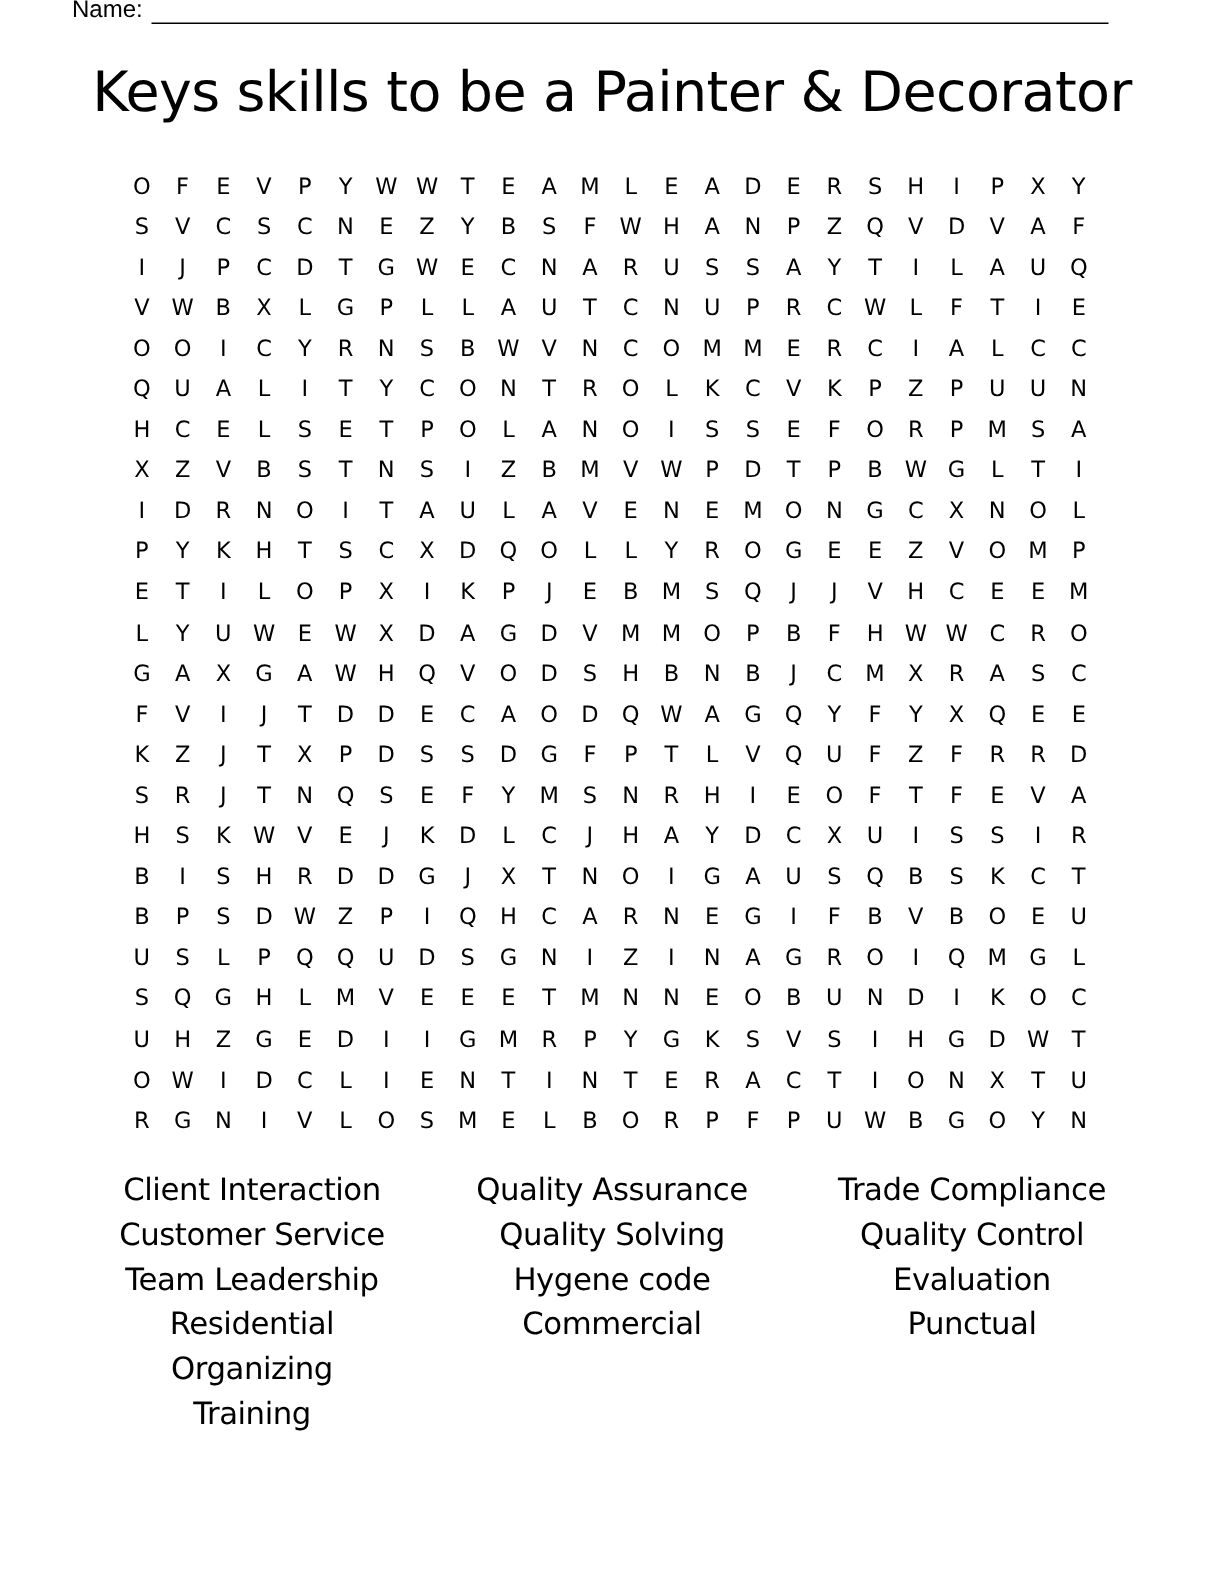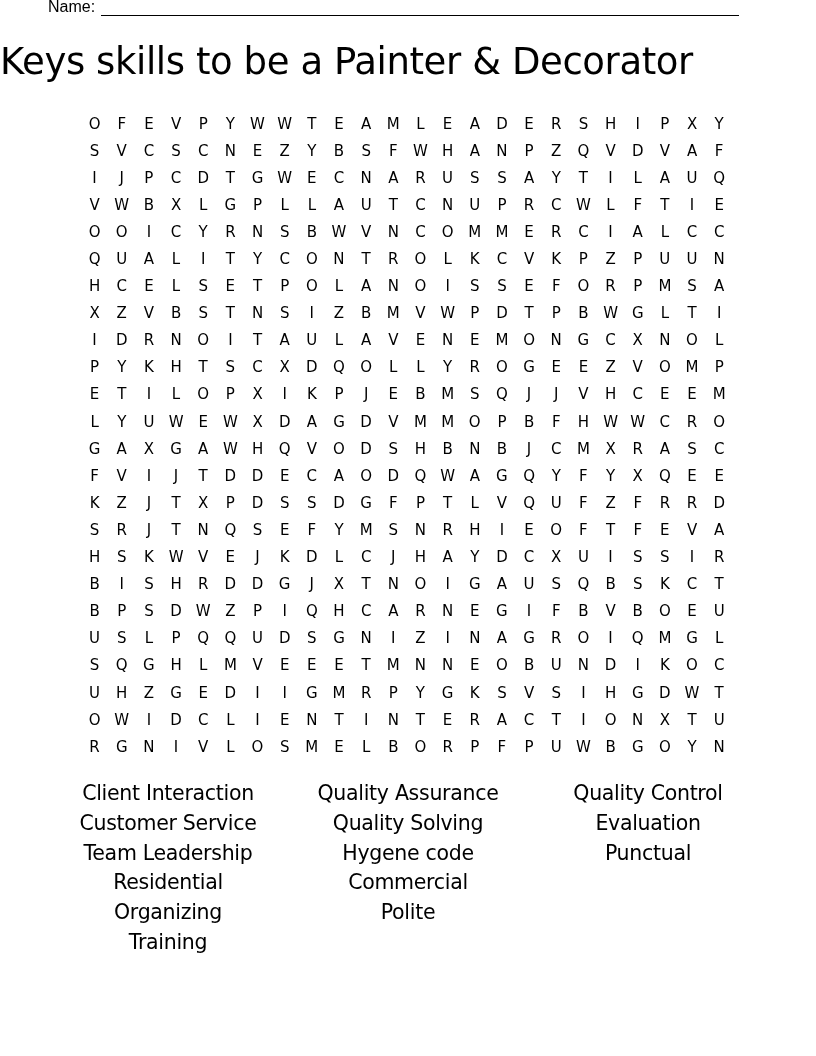"Keys skills to be a" .title { text-align: left -> center }
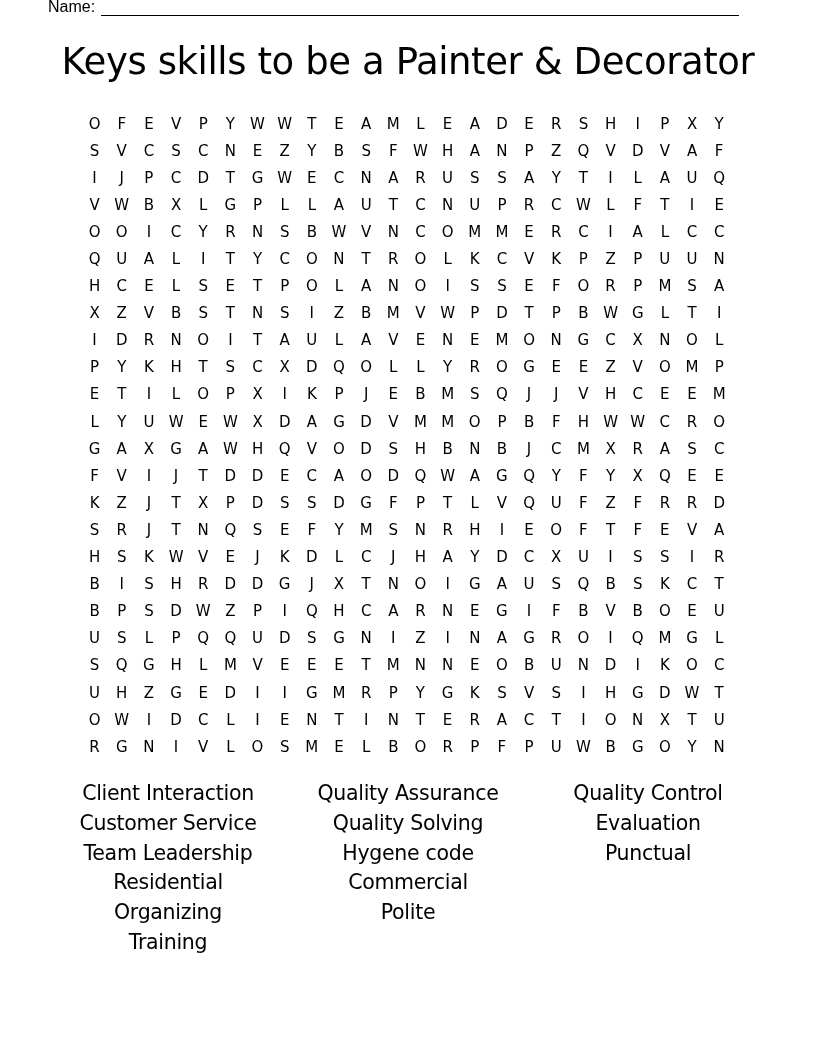"Trade Compliance" div.word { html: none -> <div>Trade Compliance</div> }
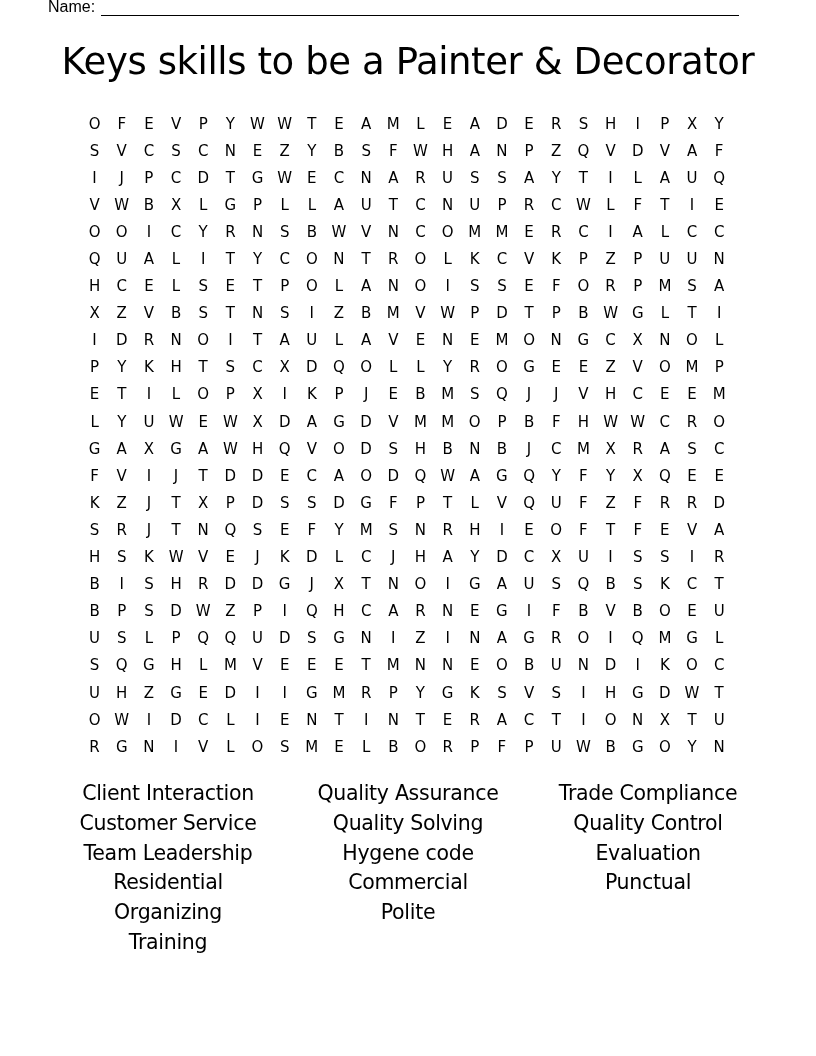"Polite" div.word { html: <div>Polite</div> -> none }
